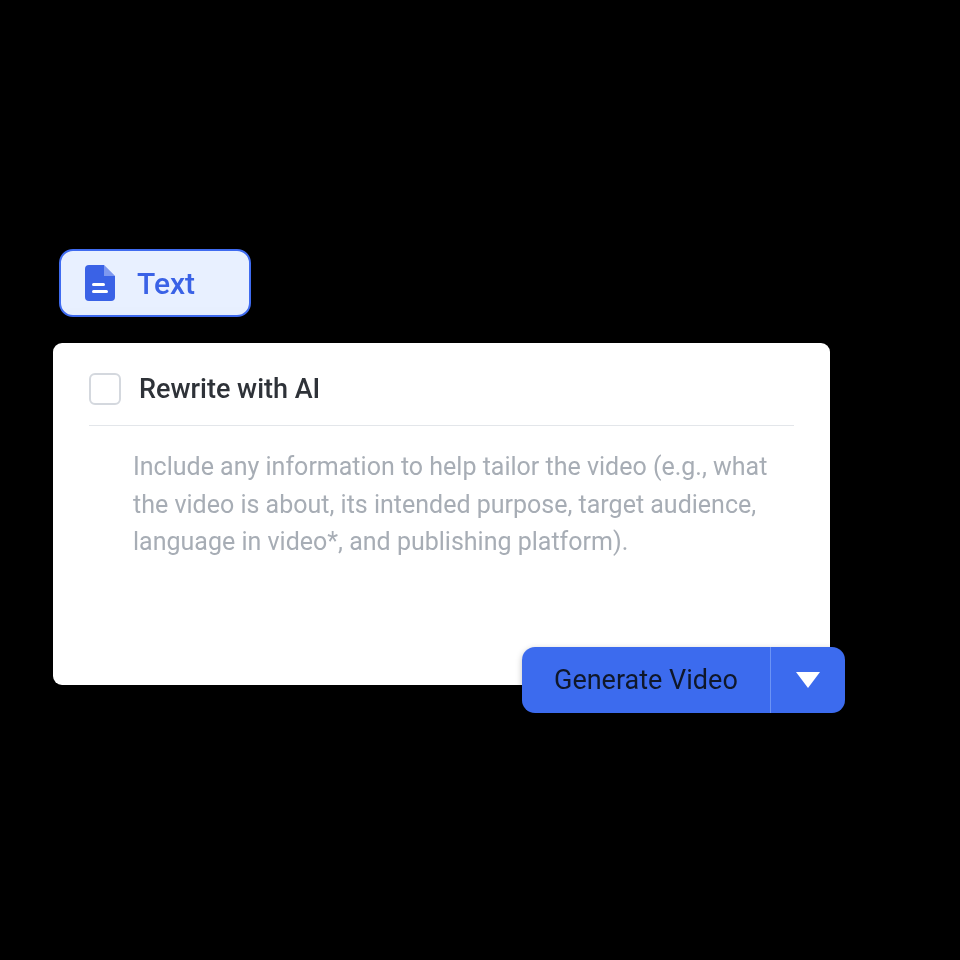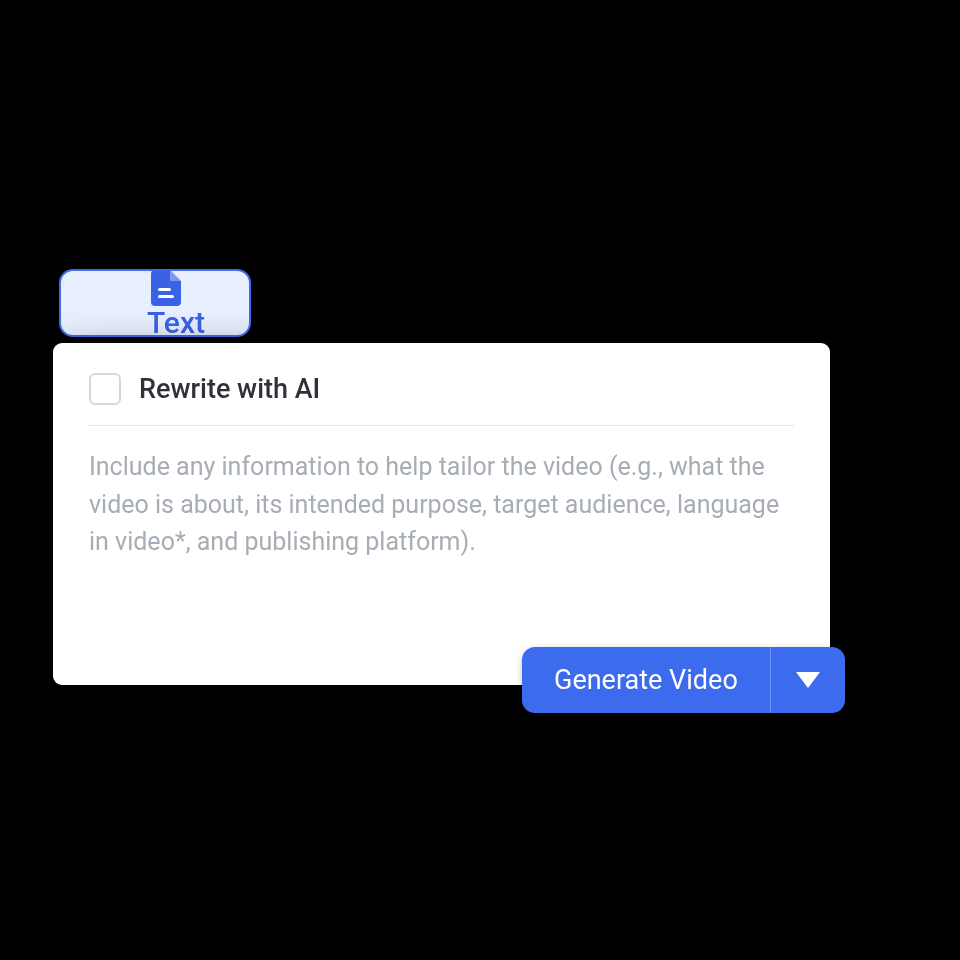"Text" .tab-chip { flex-direction: column -> none; top: 269px -> 249px }
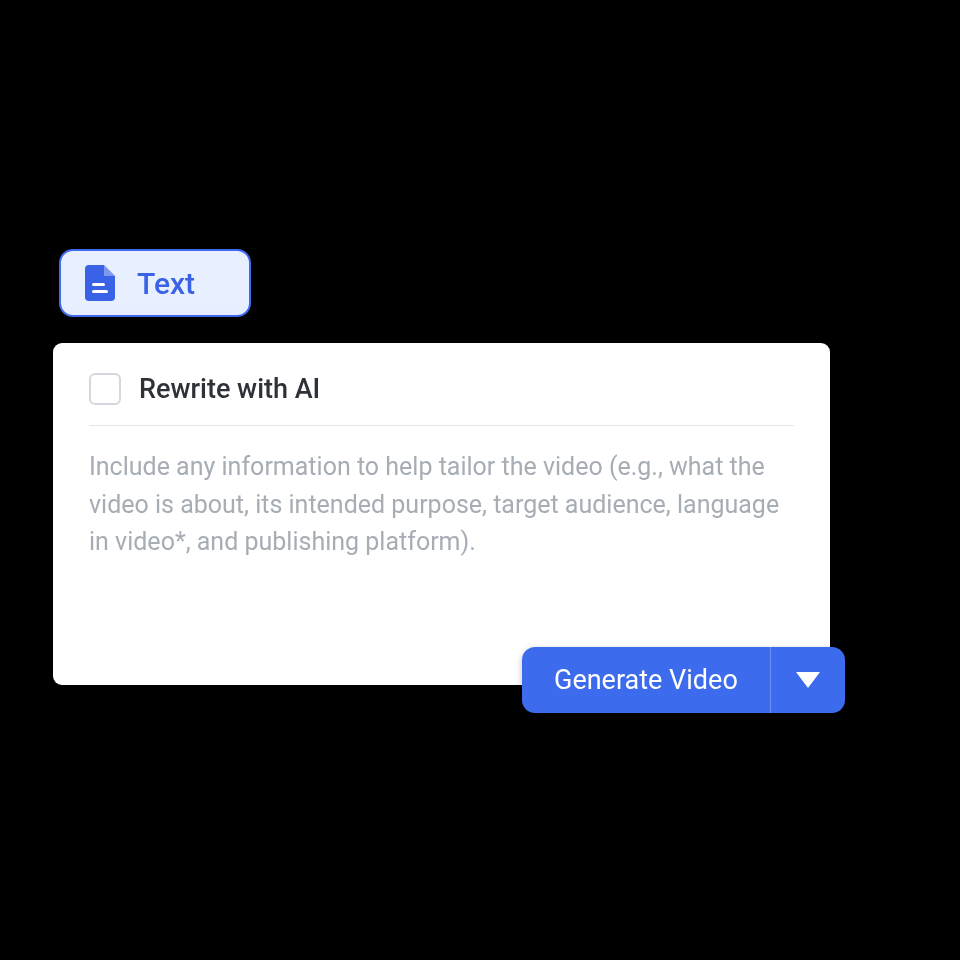"Include any information to help" .placeholder { margin-left: none -> 44px }
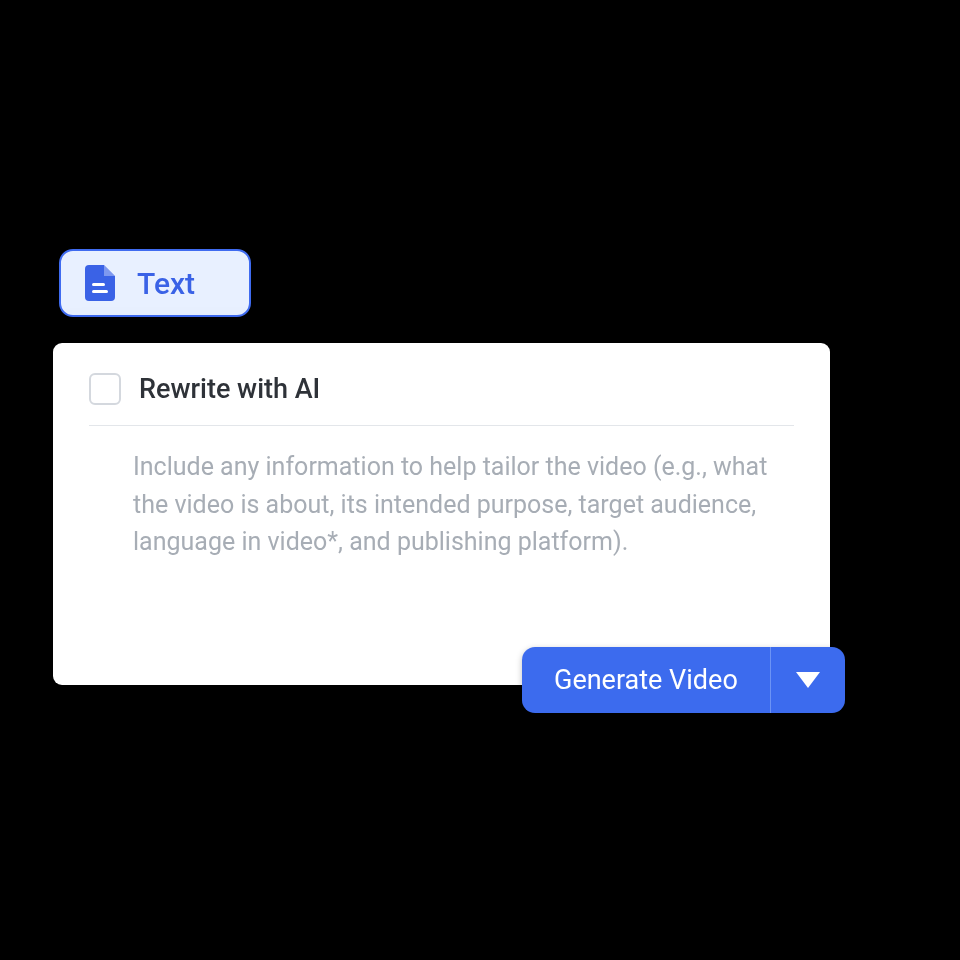"Generate Video" .btn-main { color: #ffffff -> #0f172a }
